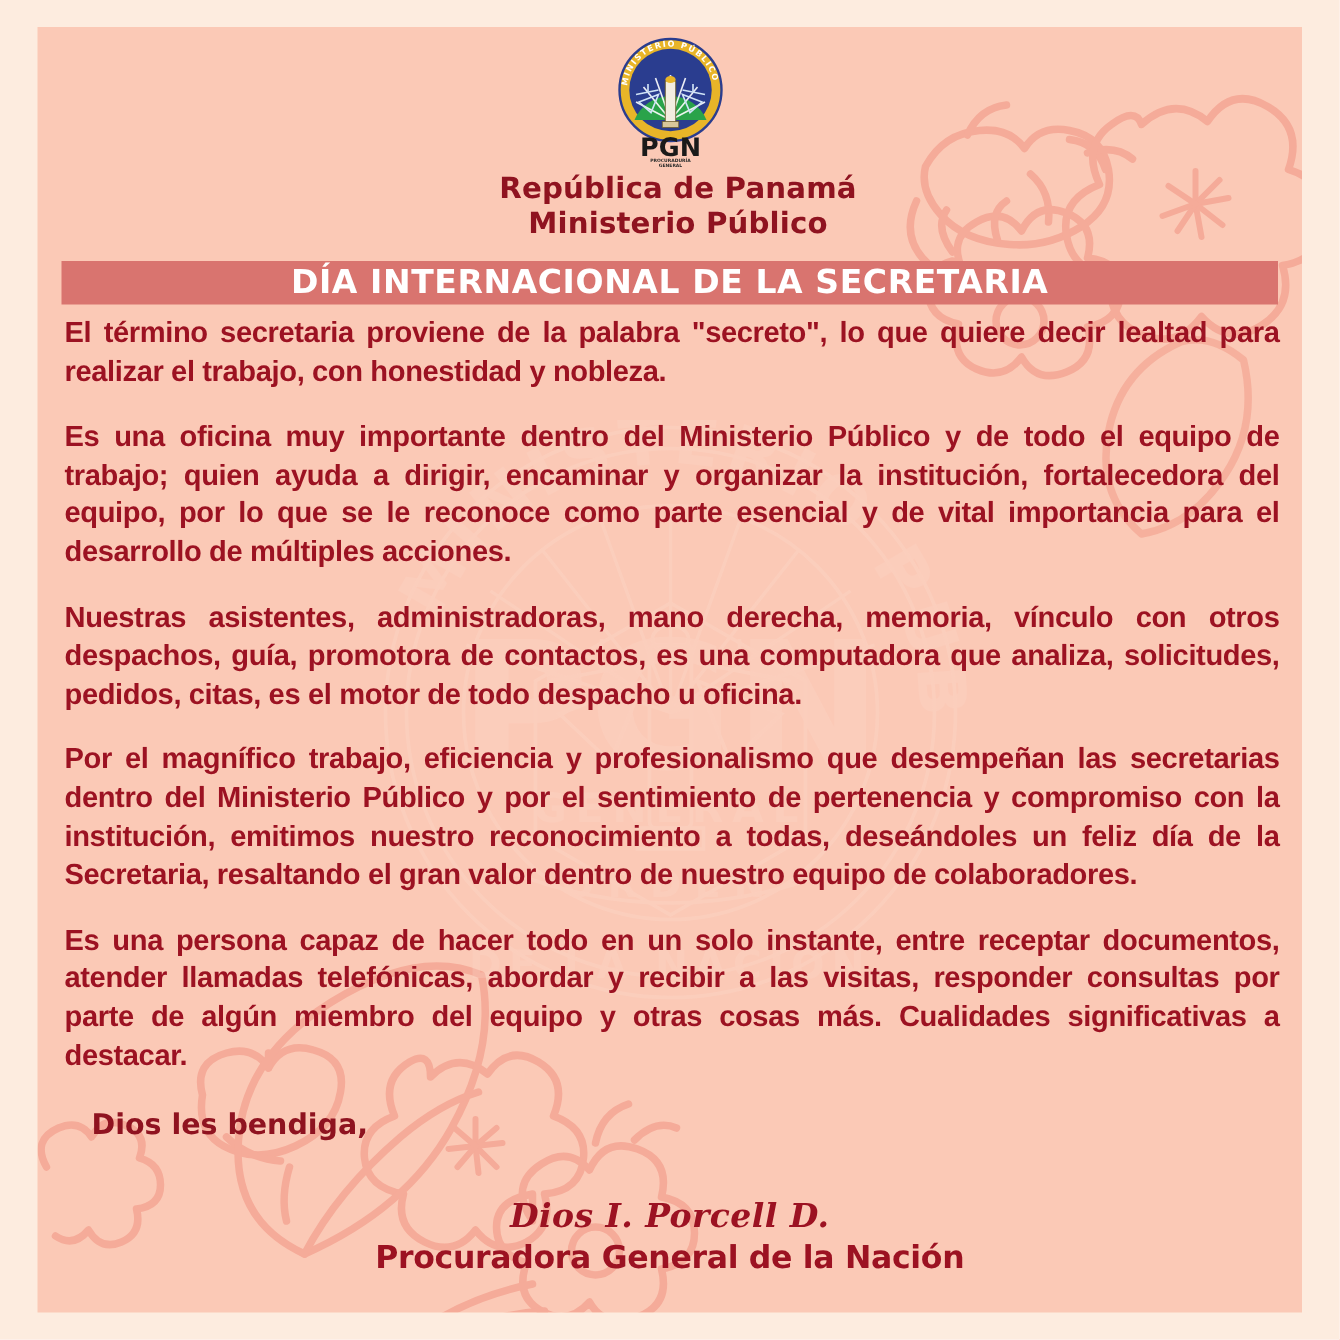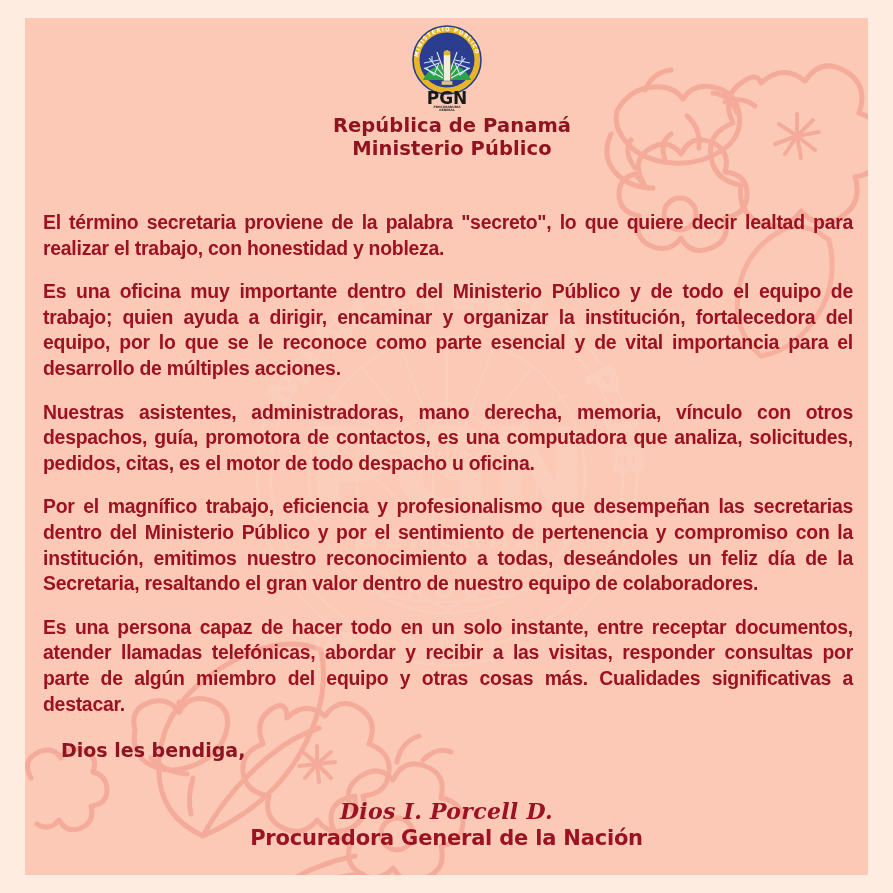"DÍA INTERNACIONAL DE LA SECRETARIA" div.banner { html: none -> <div> <span>DÍA INTERNACIONAL DE LA SECRETARIA</span> </div> }
